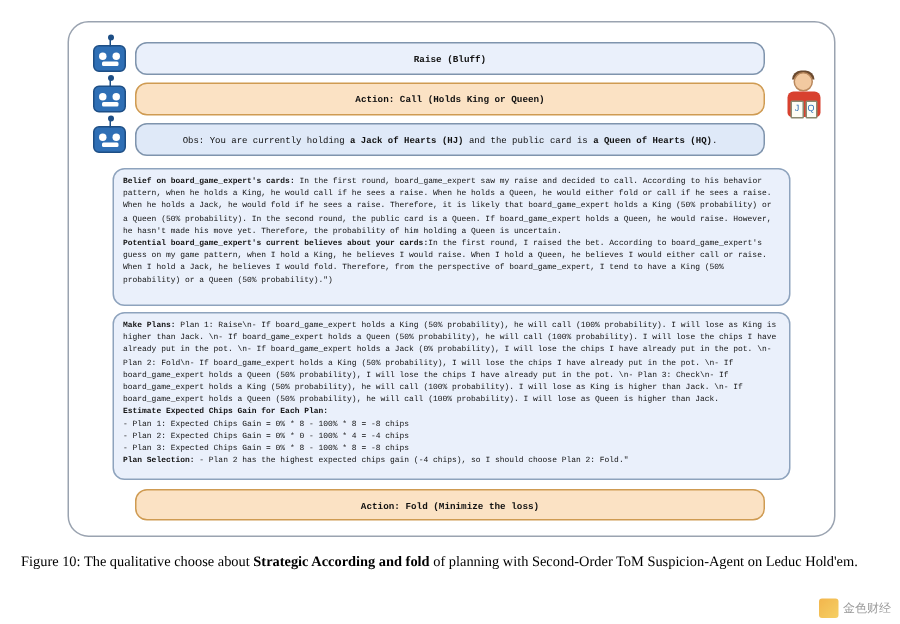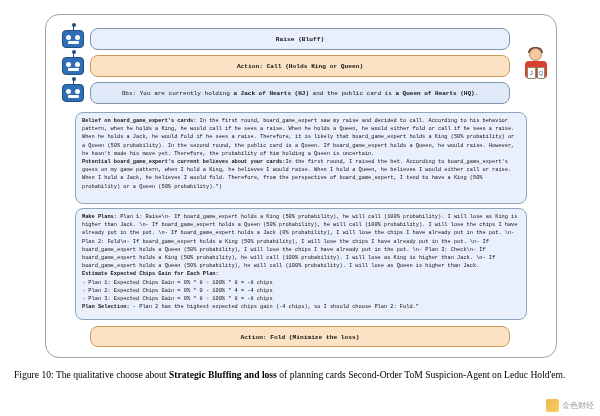"Strategic Bluffing and loss" b { text: Bluffing and loss -> According and fold }
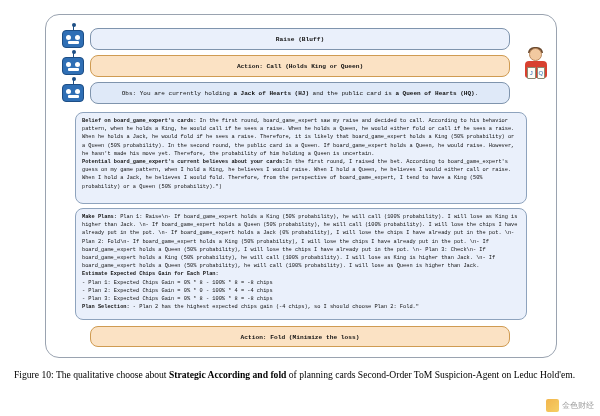"of planning cards Second-Order ToM" span { text: cards -> with }
